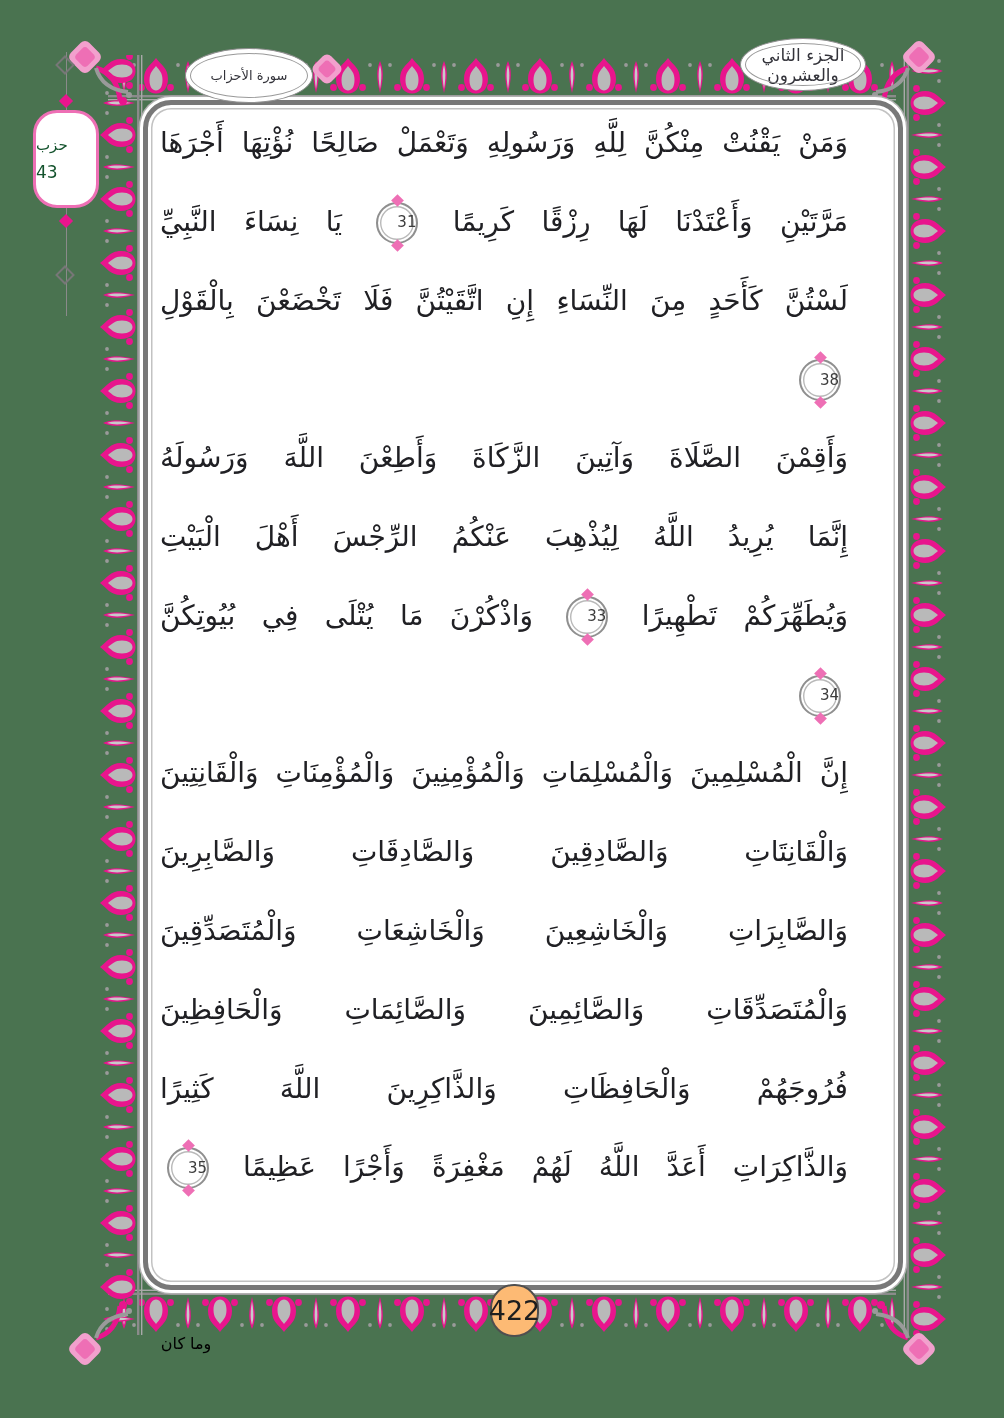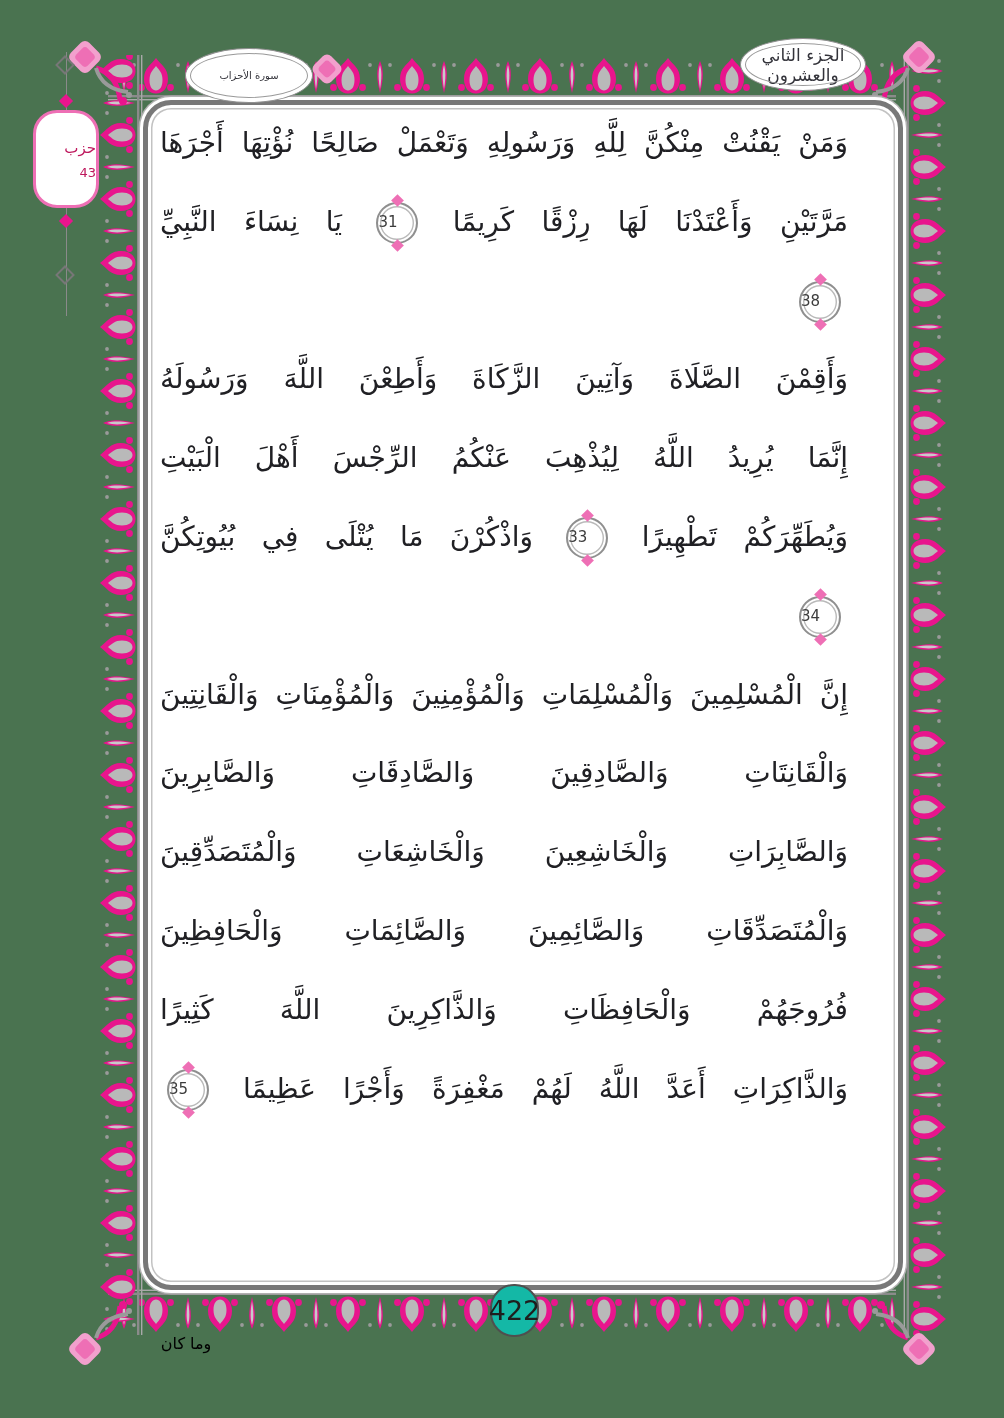"سورة الأحزاب" .cartouche.surah { font-size: 10px -> 13px }
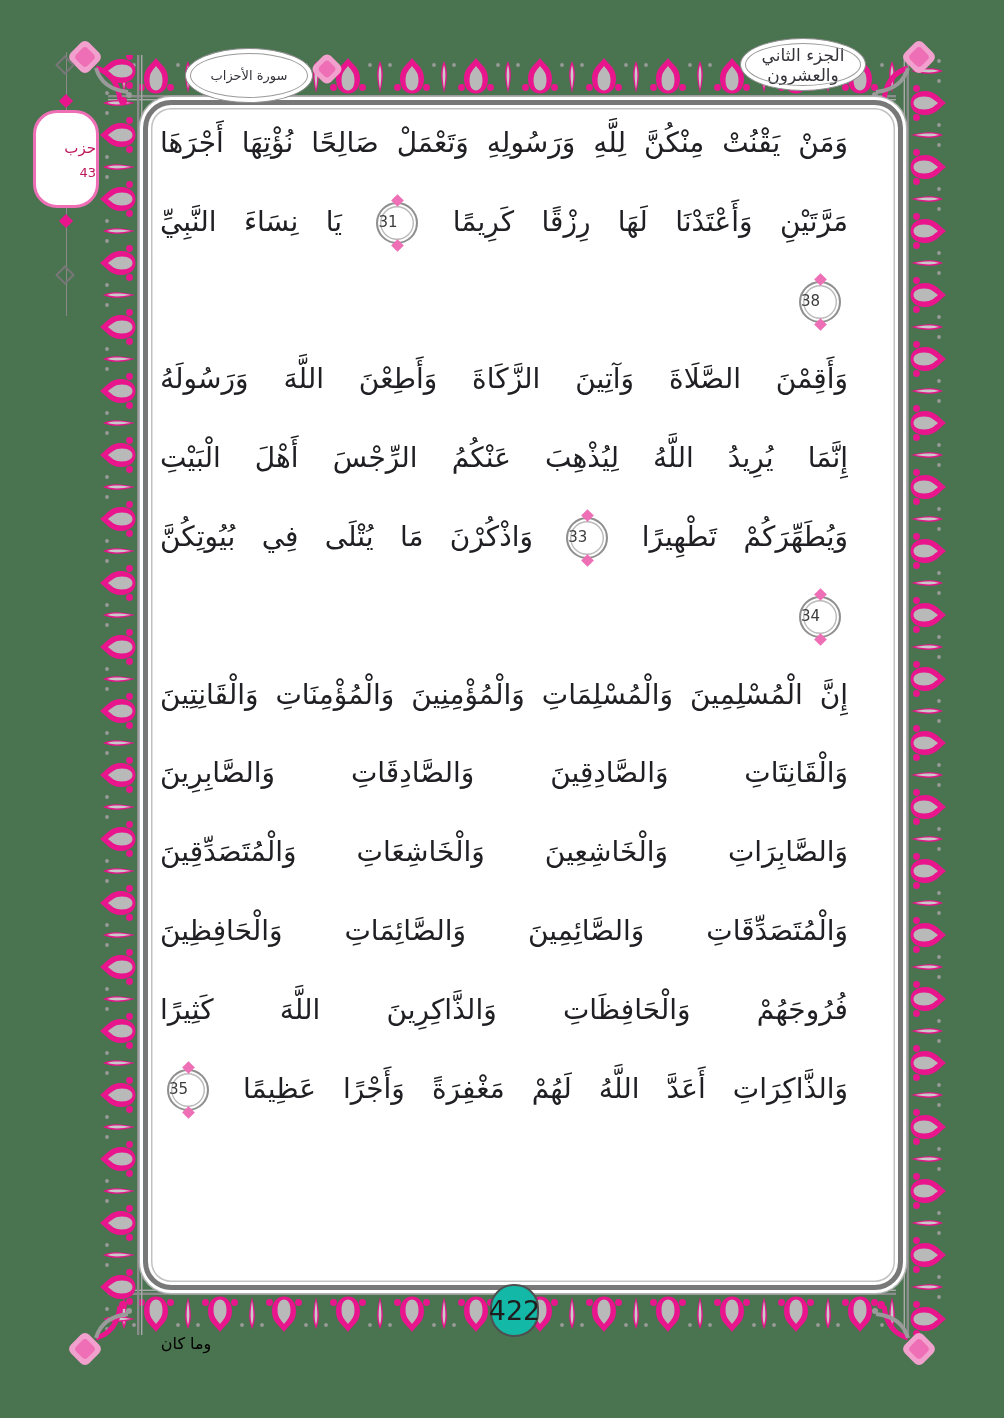"حزب" .hizb-medallion { align-items: flex-end -> flex-start; color: #be185d -> #14532d }
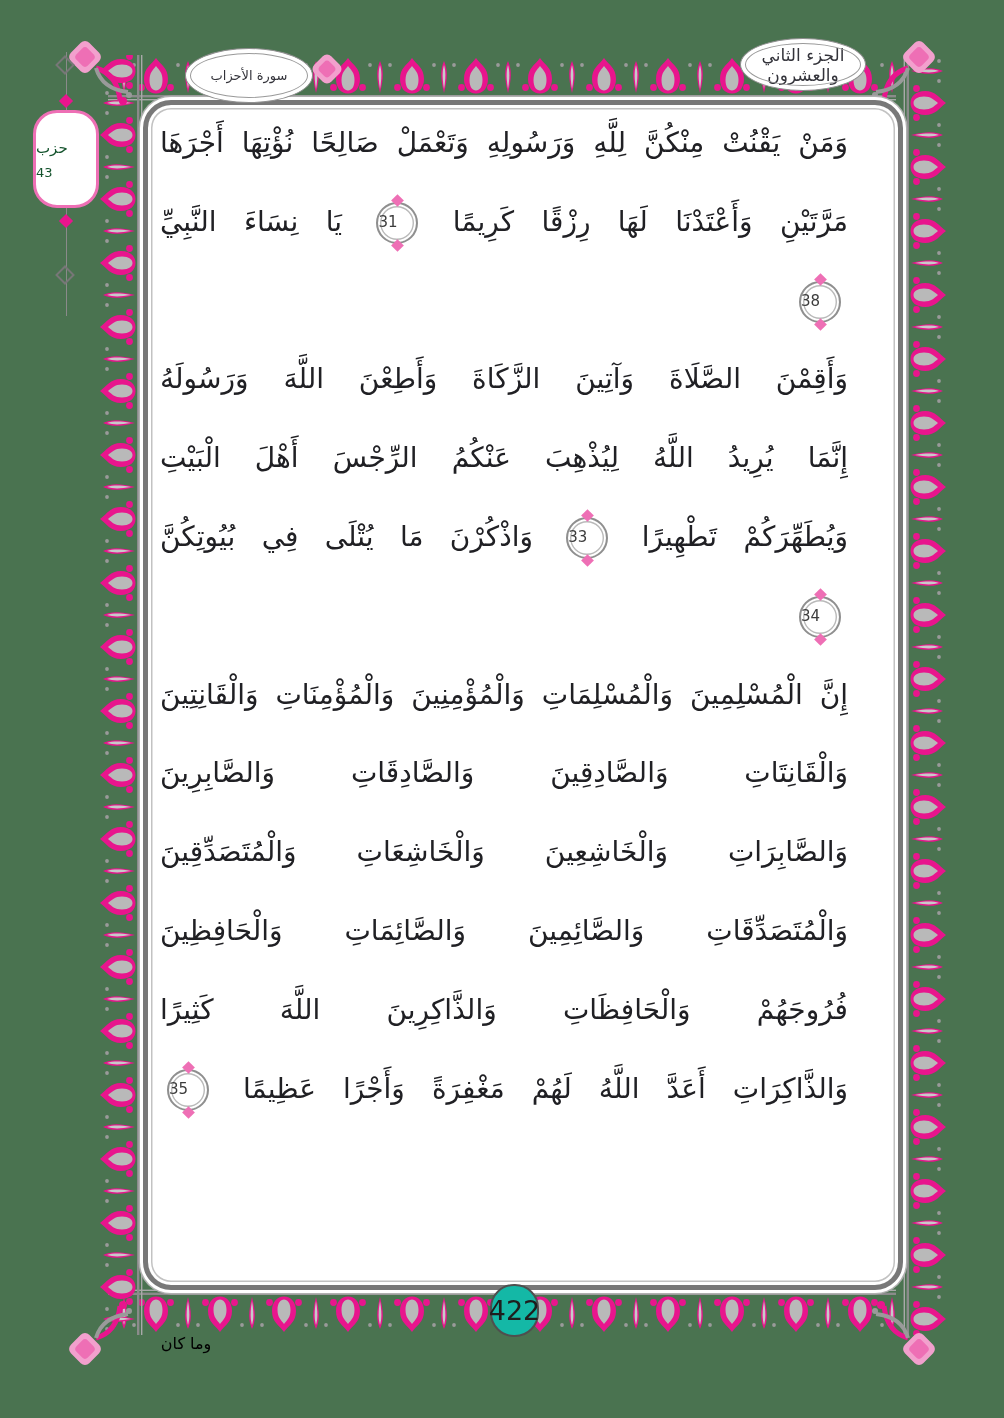"43" .hizb-num { font-size: 13px -> 17px }
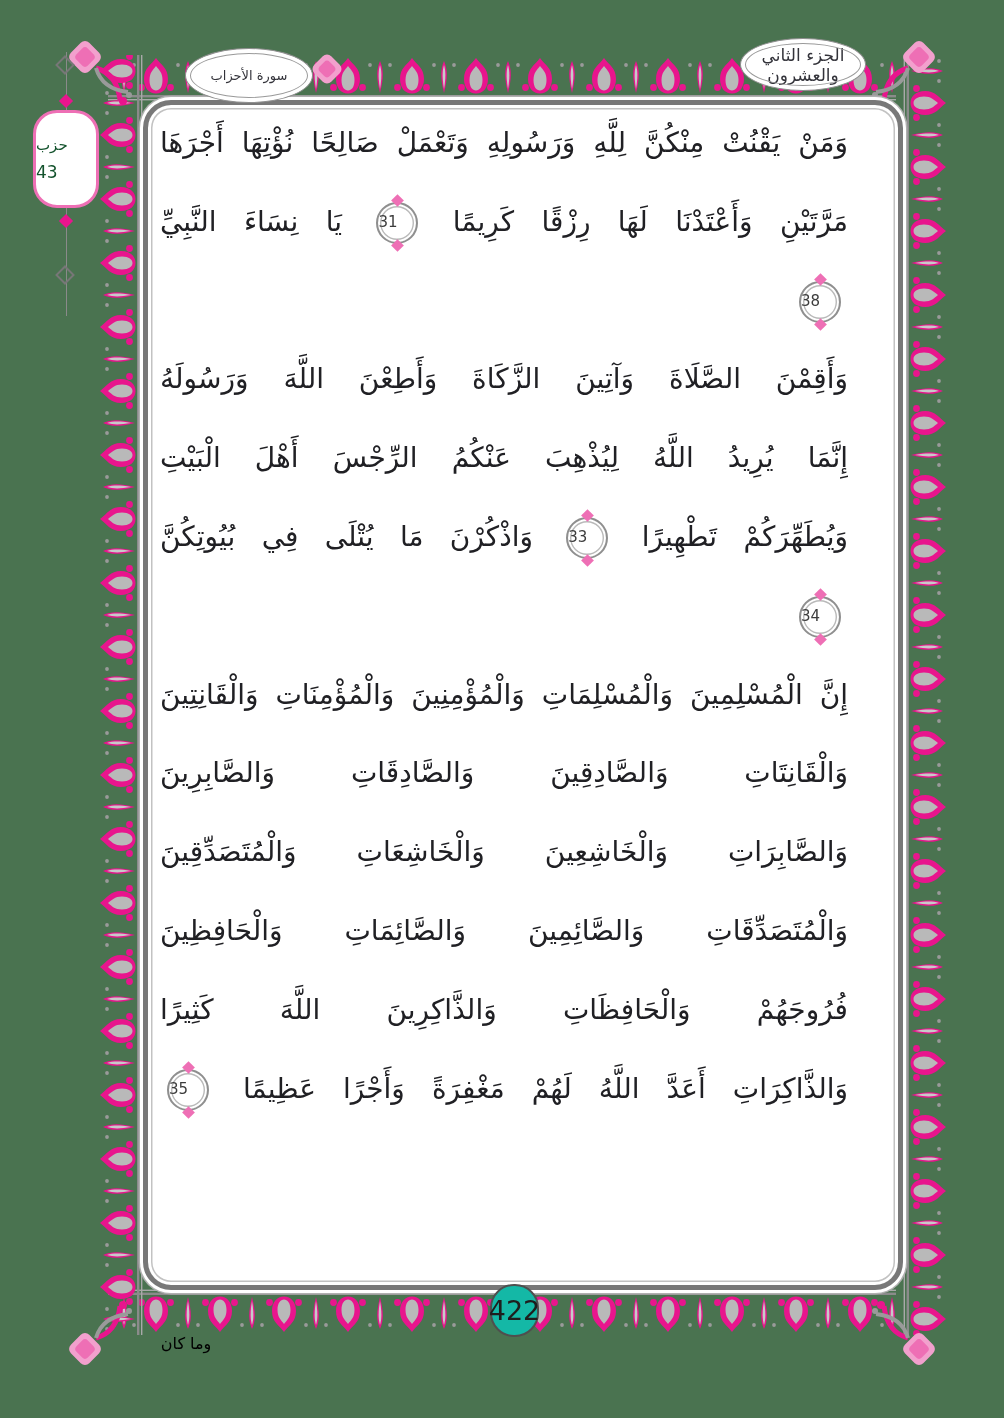"31" .verse-marker { justify-content: flex-end -> flex-start }
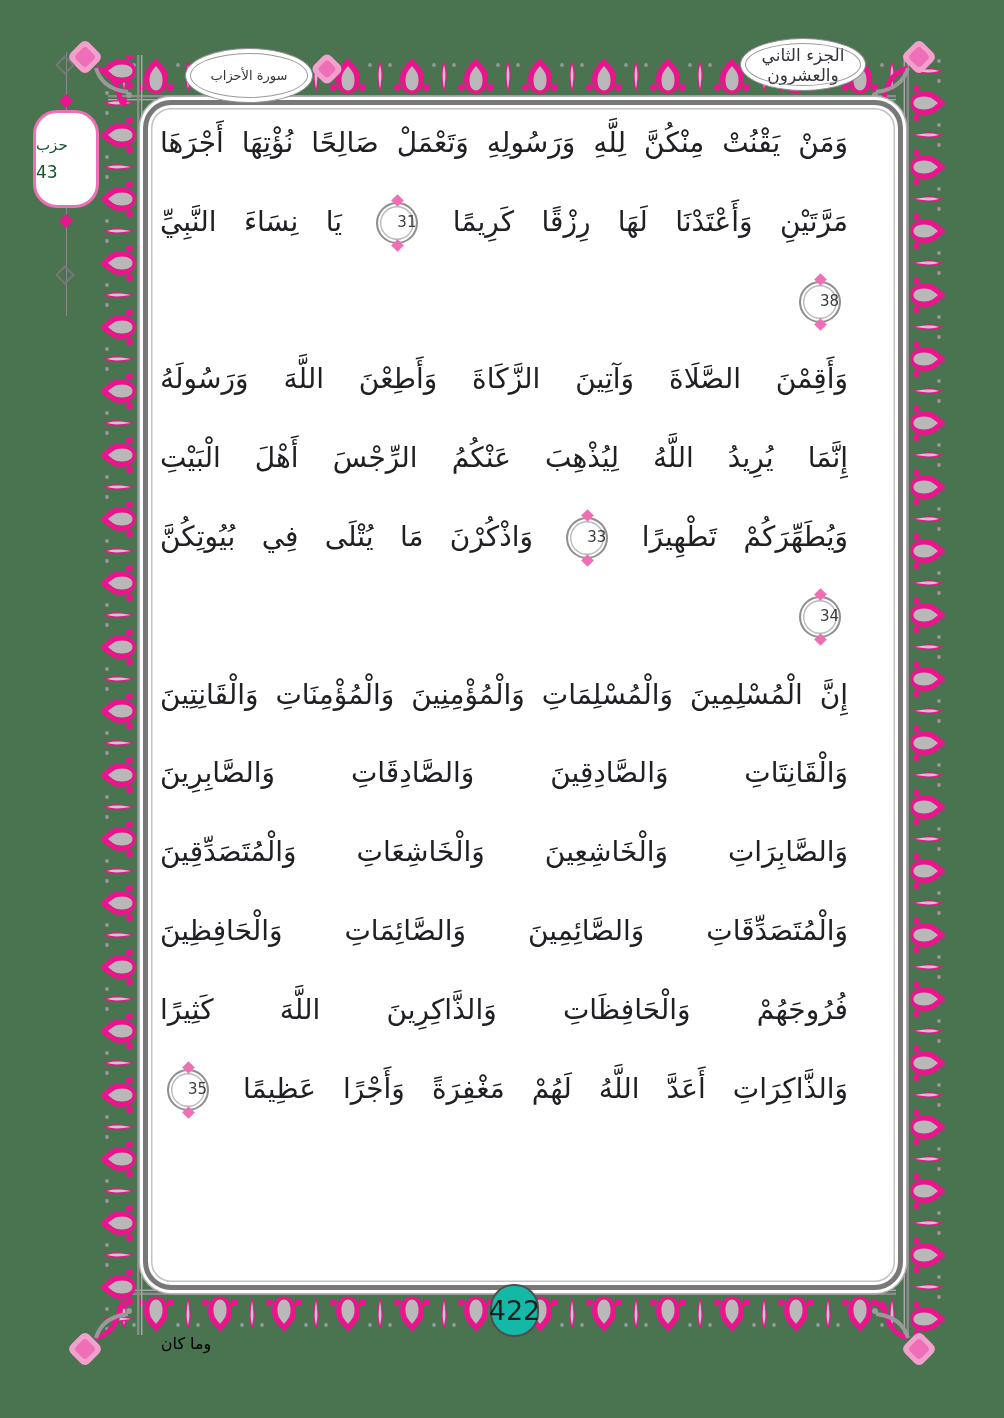"لَسْتُنَّ كَأَحَدٍ مِنَ النِّسَاءِ إِنِ" div.quran-line { html: none -> <div><span>لَسْتُنَّ كَأَحَدٍ مِنَ النِّسَاءِ إِنِ اتَّقَيْتُنَّ فَلَا تَخْضَعْنَ بِالْقَوْلِ</span> </div> }
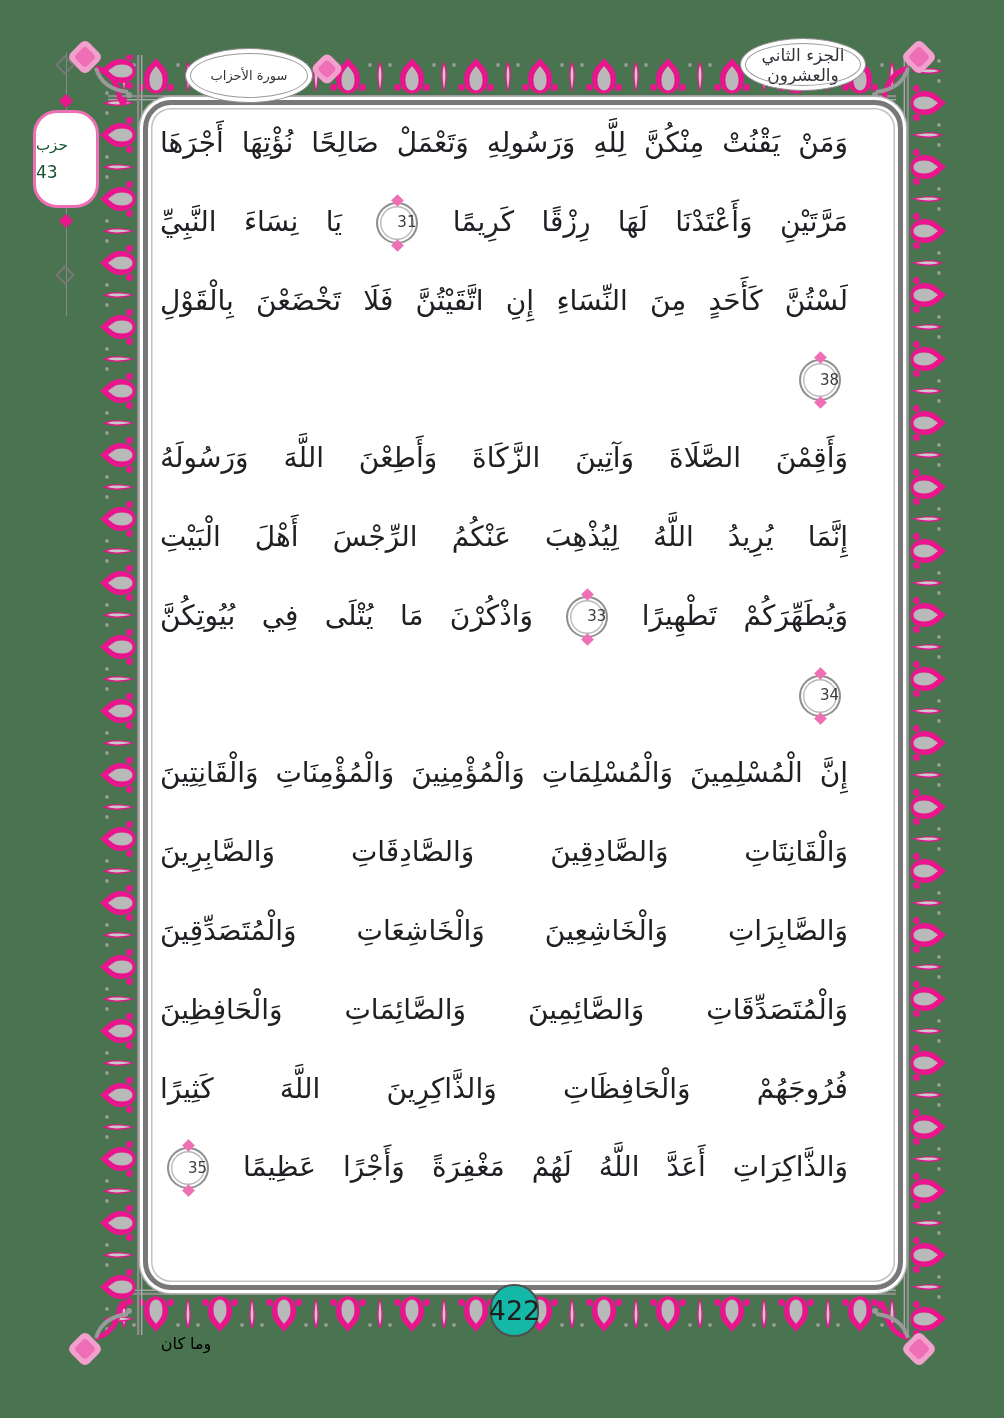"422" .page-badge { background: #14b8a6 -> #fdba74 }
